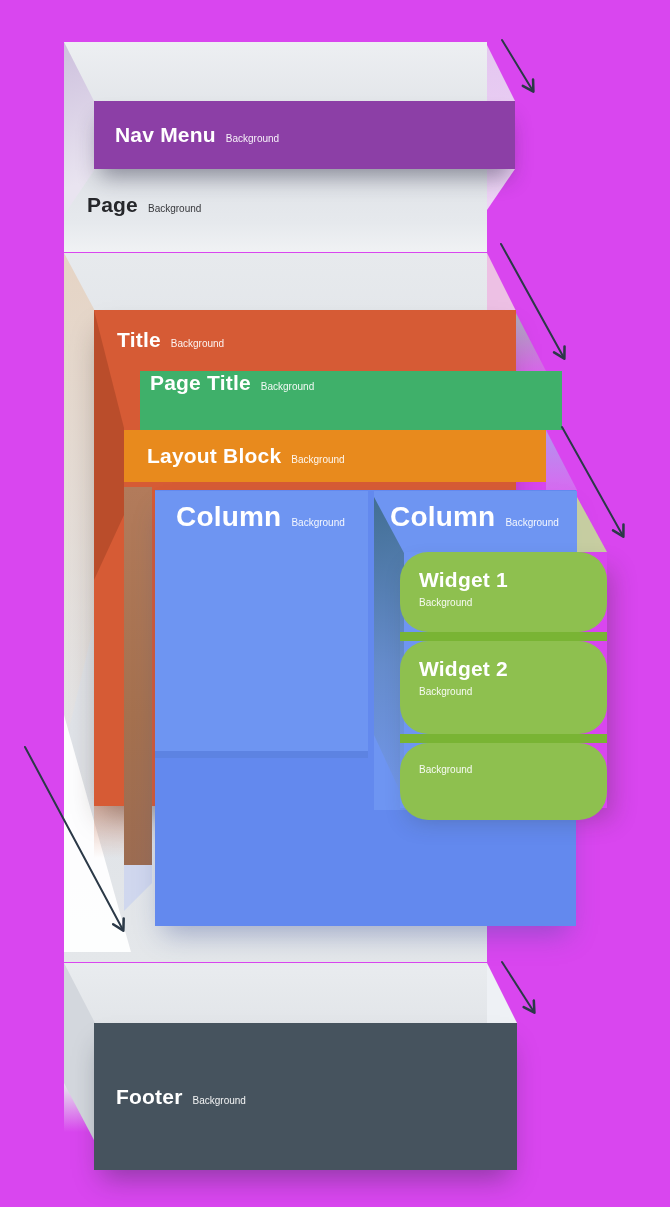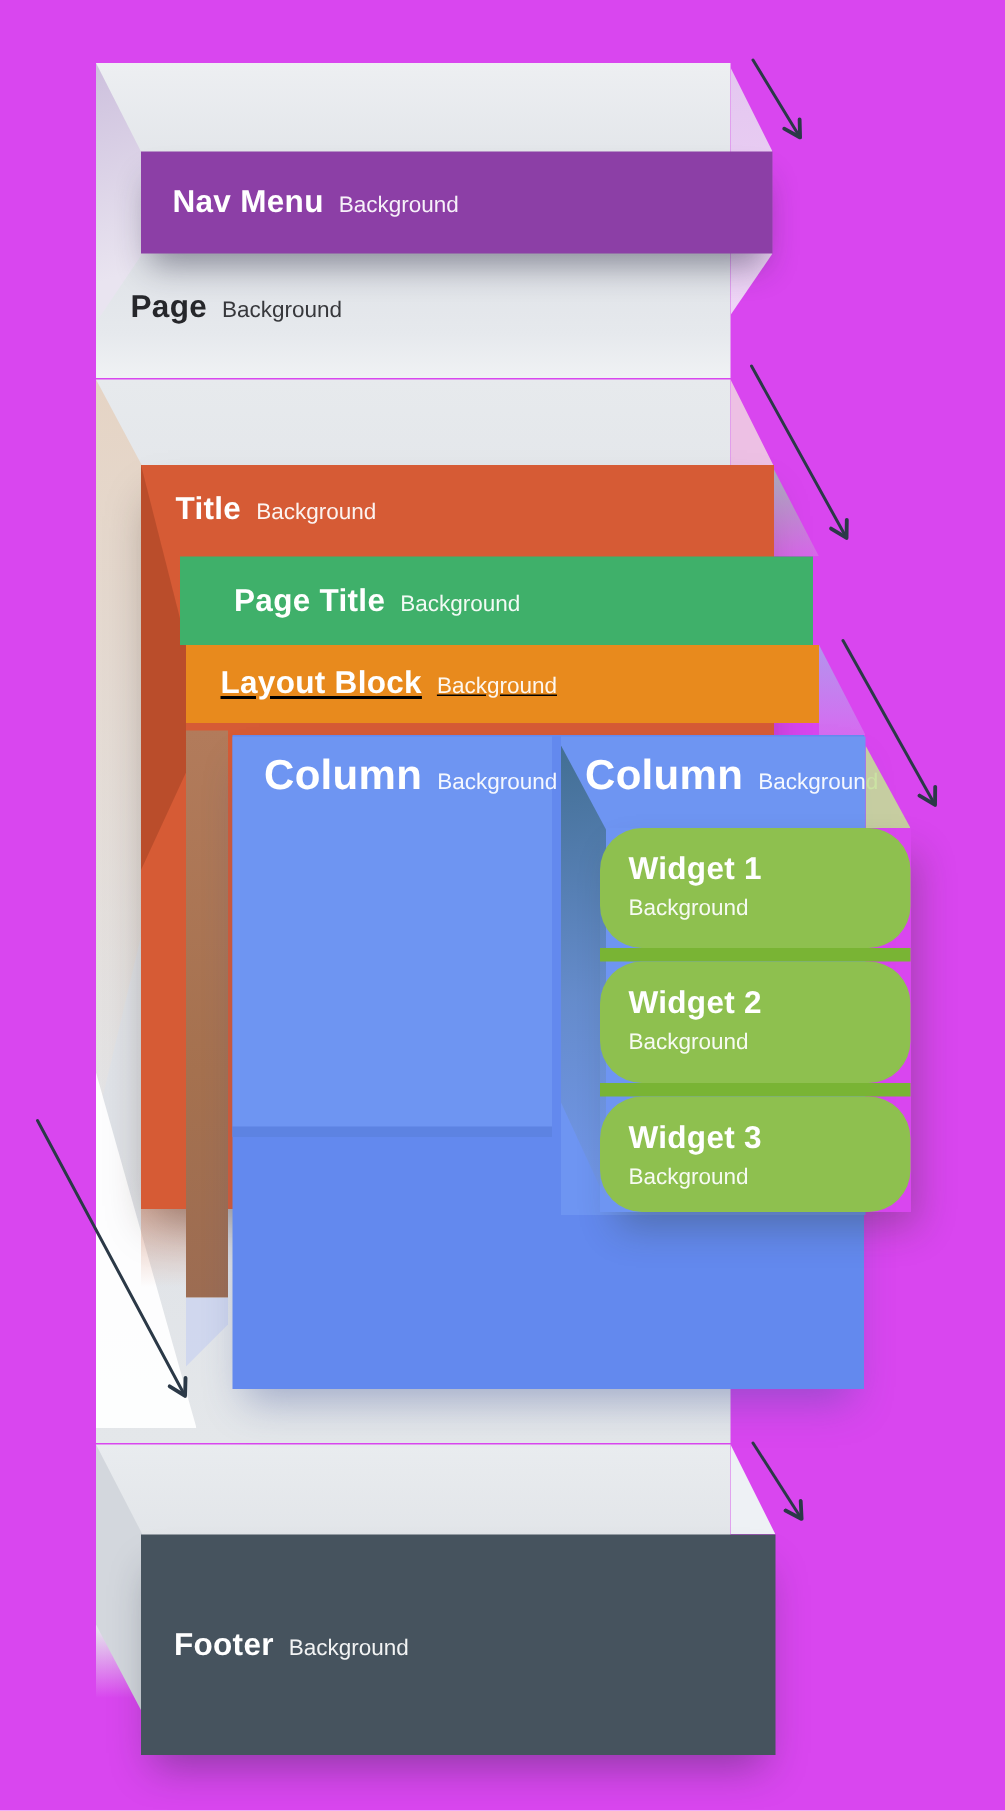"Background" .s { font-size: 15px -> 10px }
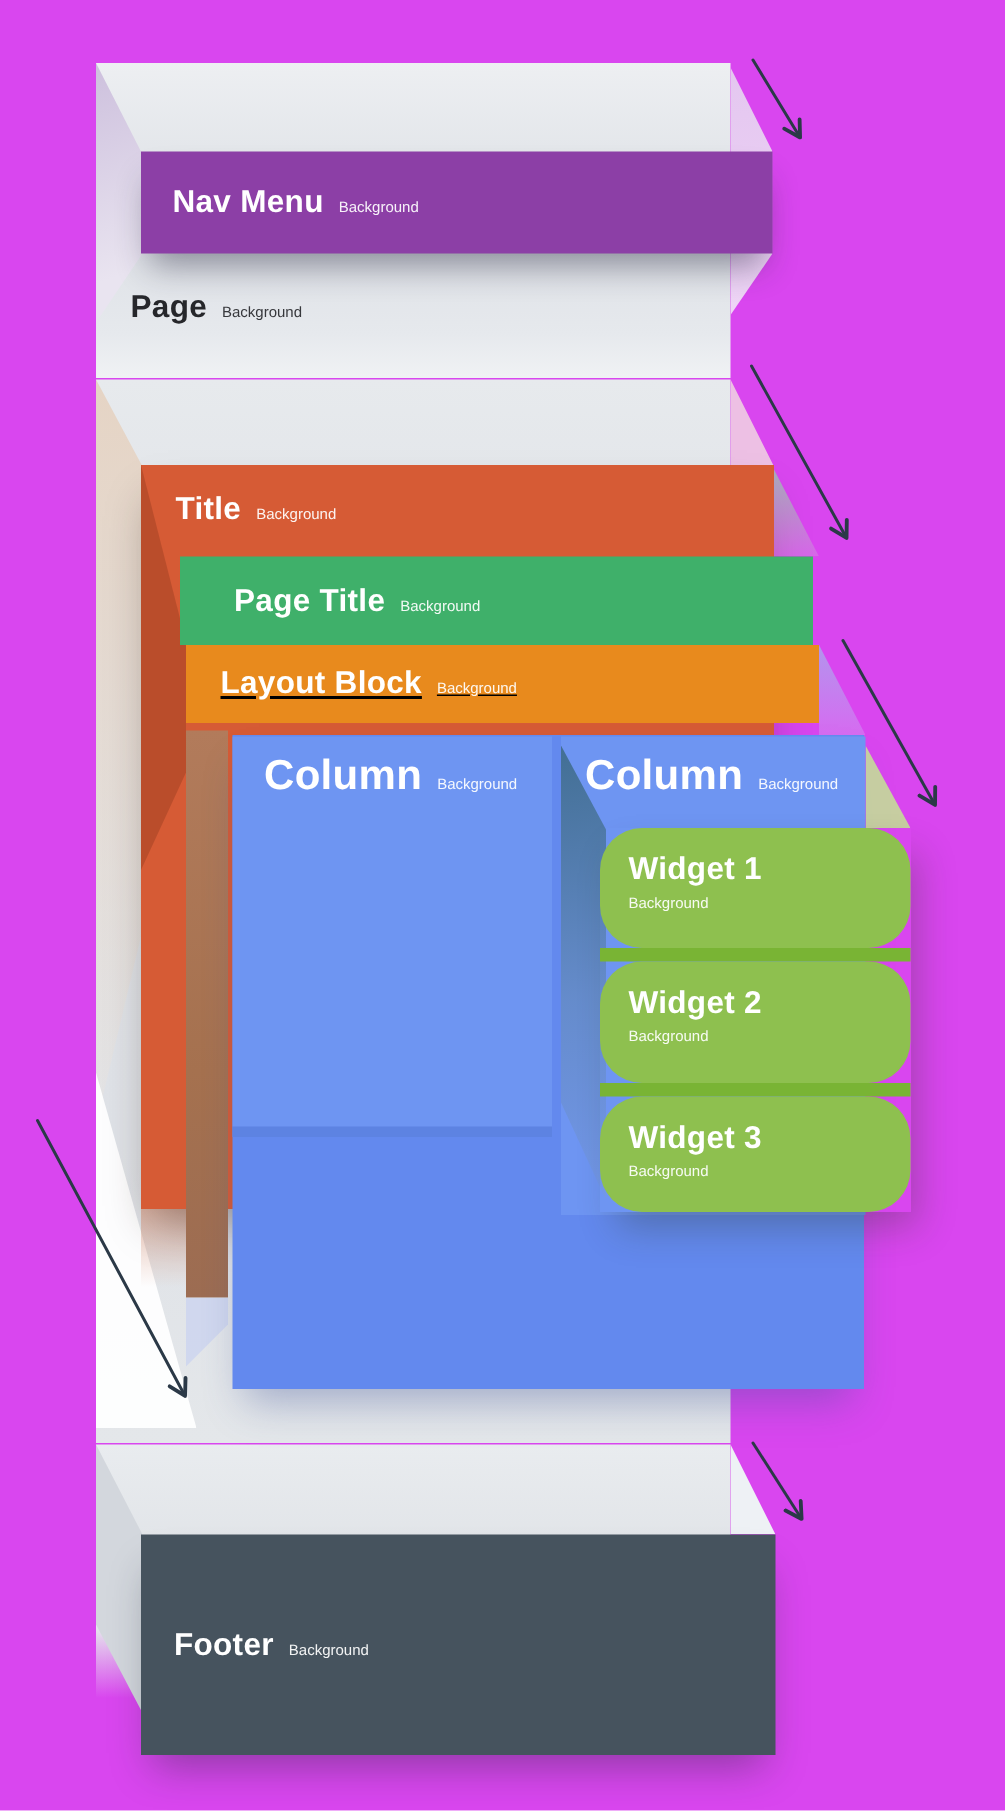"Page Title" .pagetitle { align-items: center -> none; left: 120px -> 140px; padding-left: 36px -> 10px }
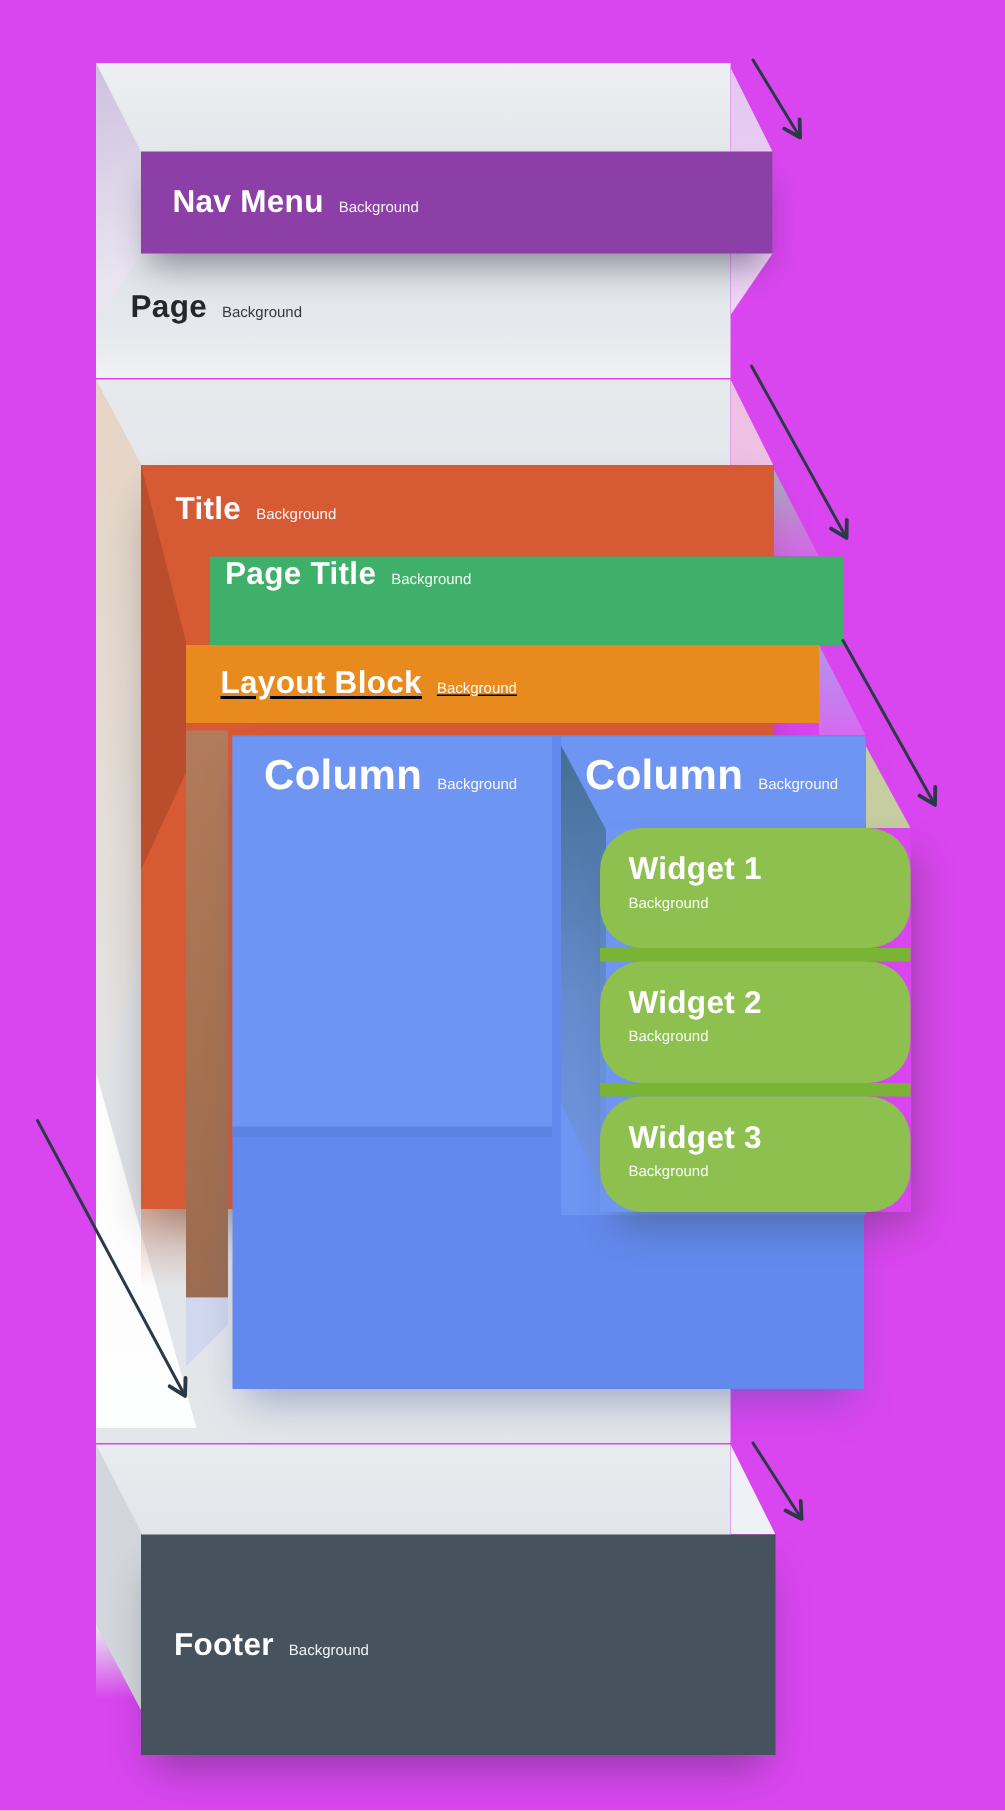"Layout Block" .layout { text-decoration: underline -> none }
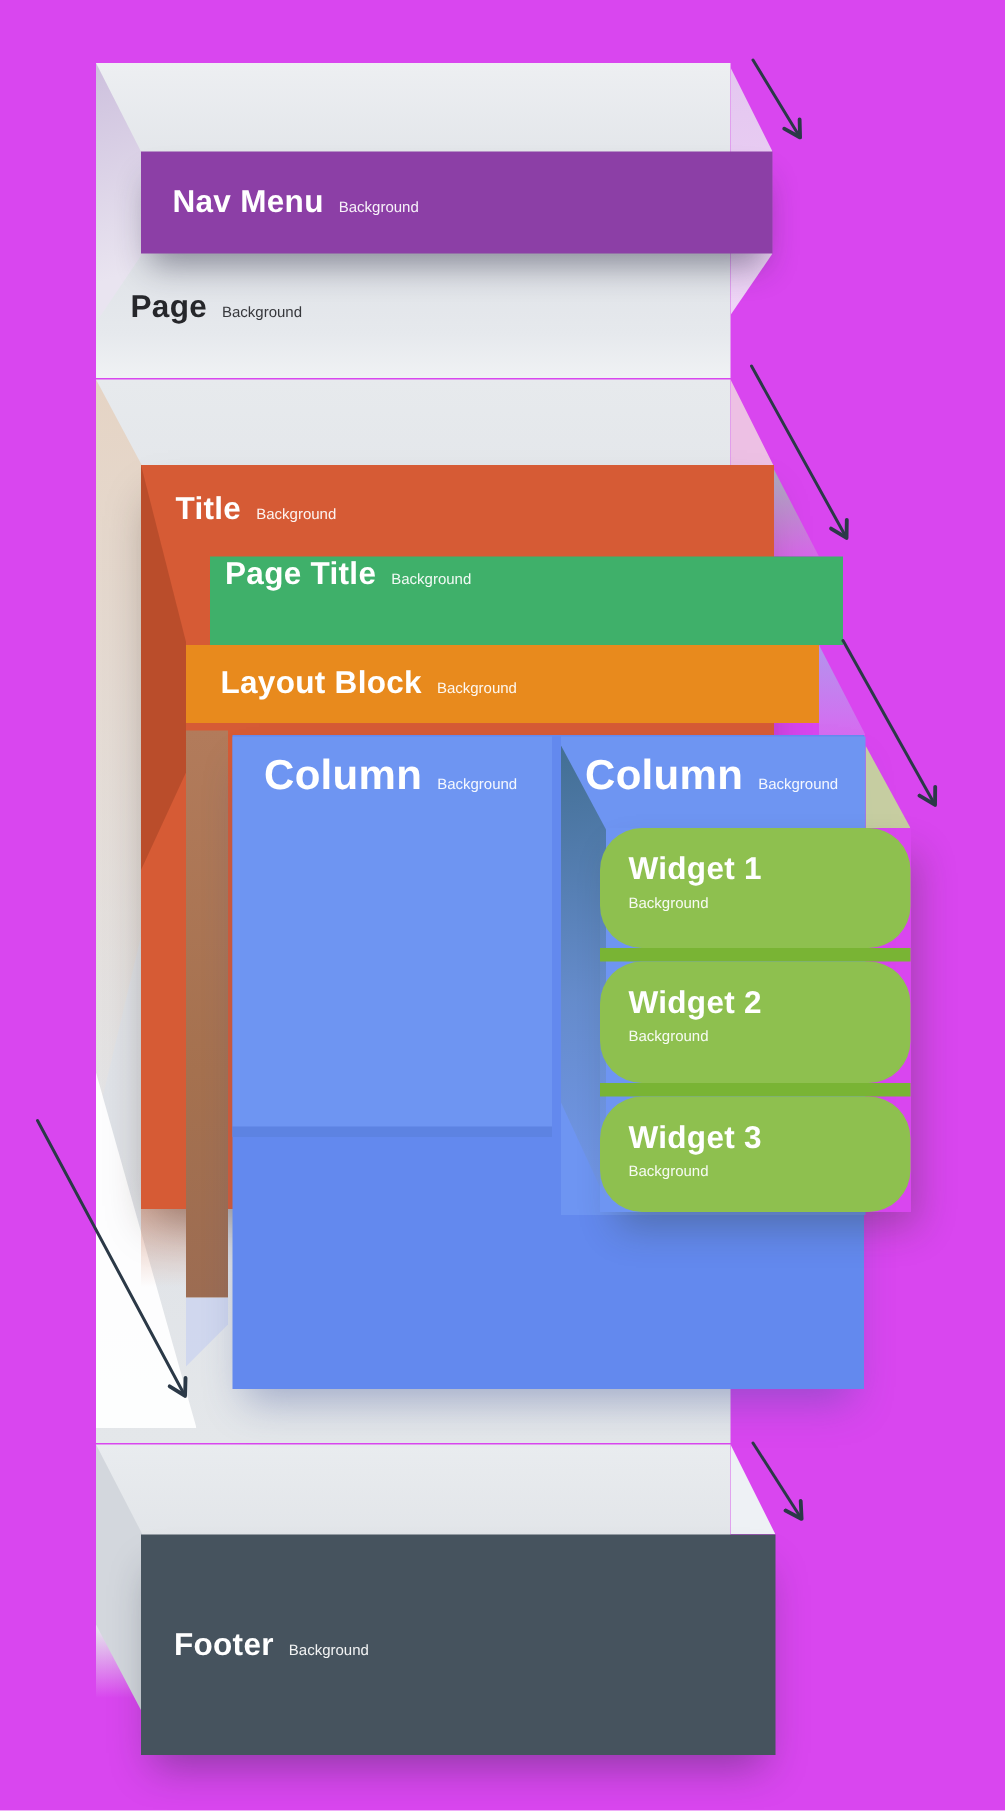"Widget 2" .wd2 { height: 81px -> 93px }
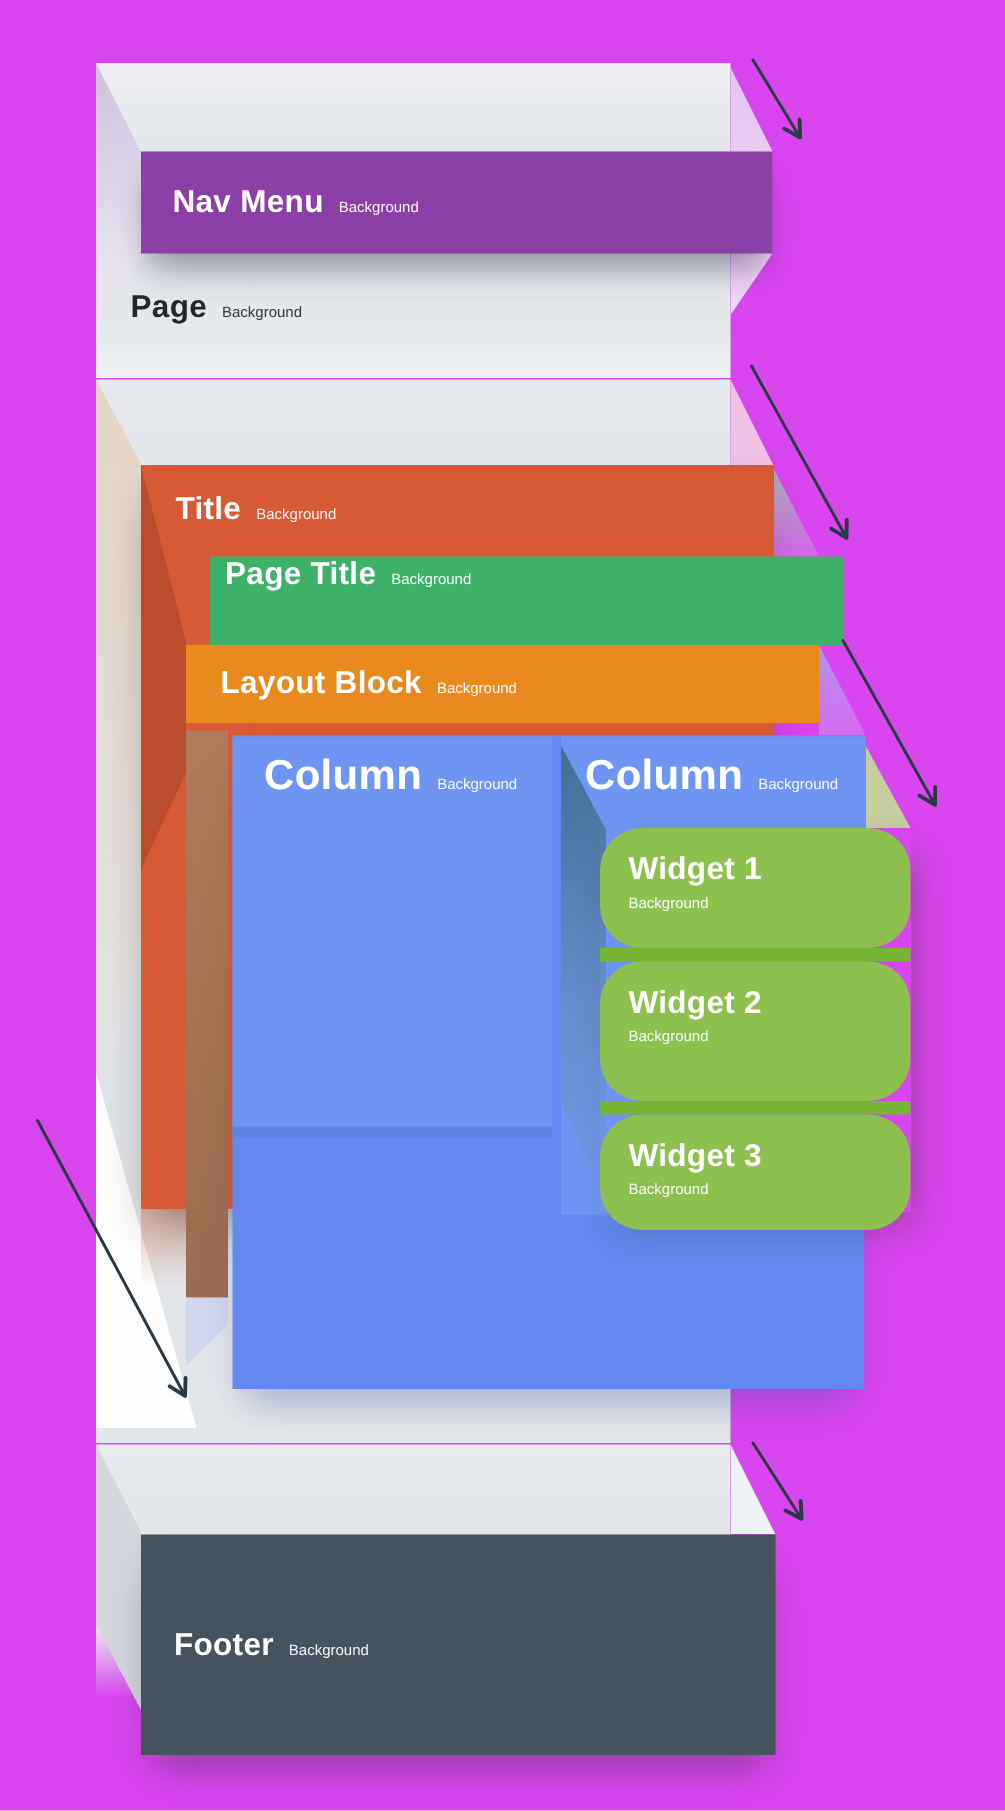"Widget 3" span.t { html: <span>Widget 3</span> -> none }
